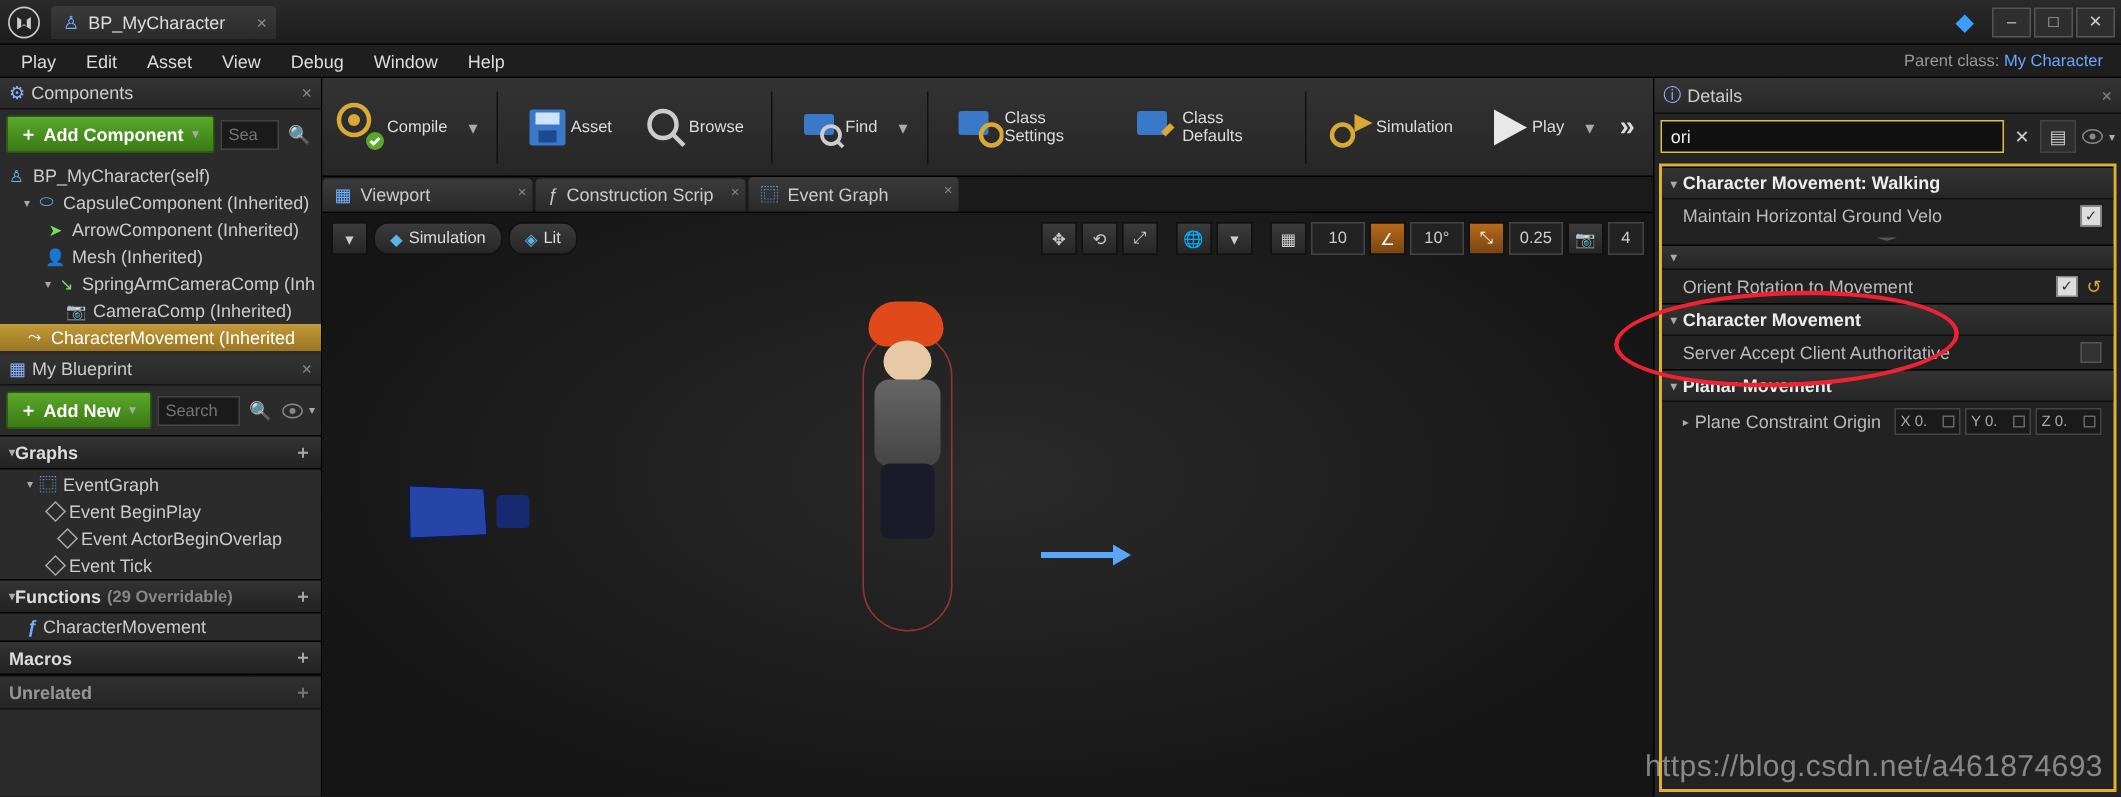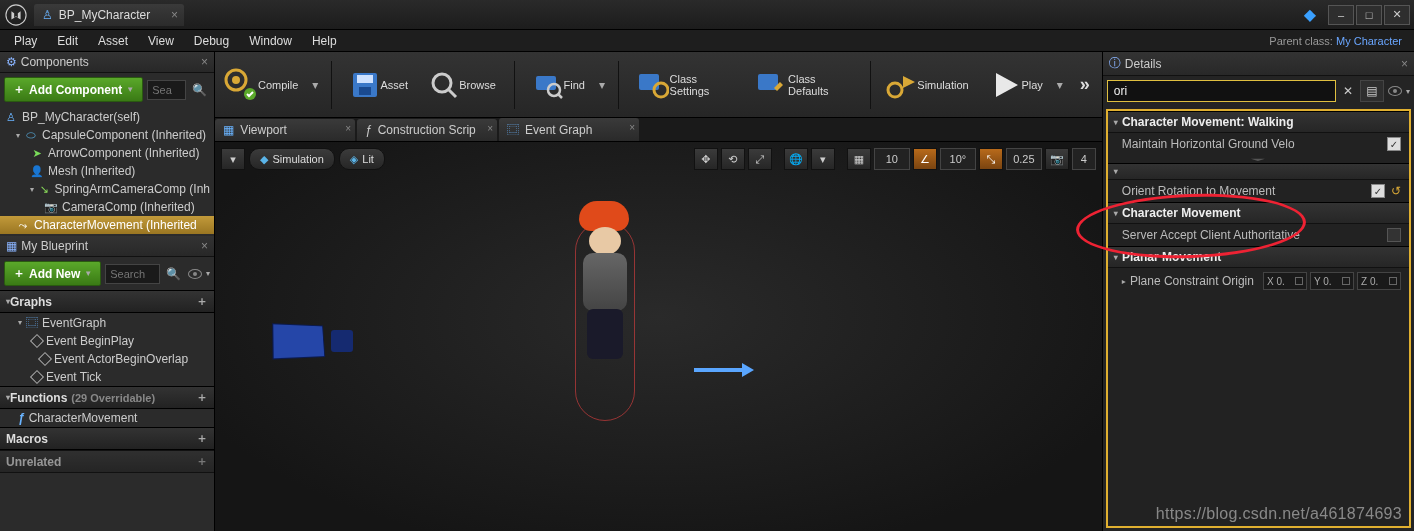"https://blog.csdn.net/a461874693" .watermark { font-size: 16px -> 20px }
